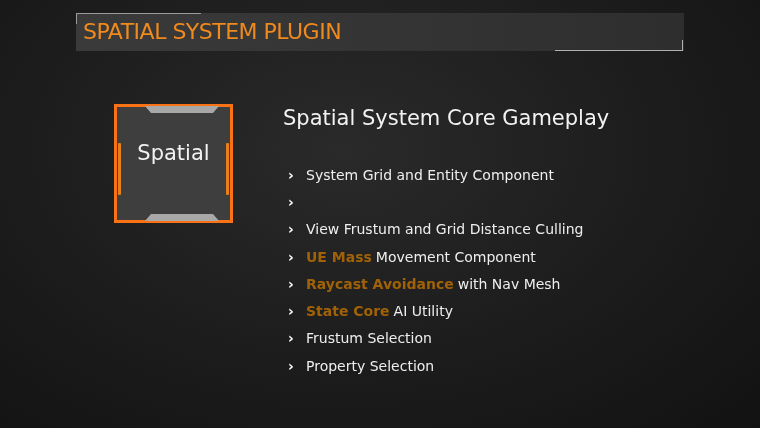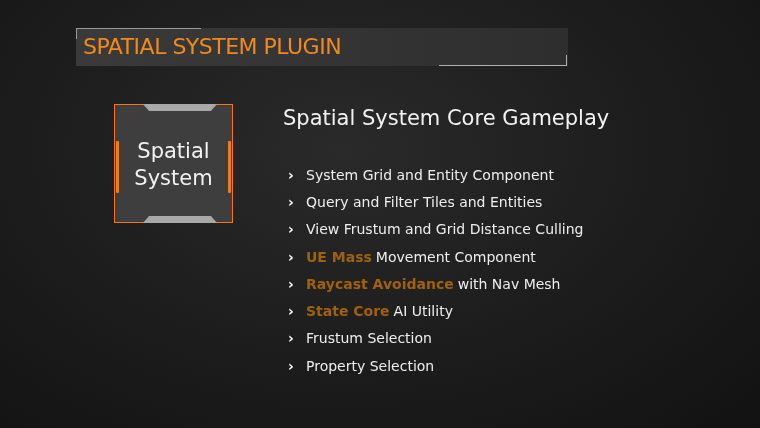"SPATIAL SYSTEM PLUGIN" .title-bar { top: 28px -> 13px; width: 492px -> 608px }
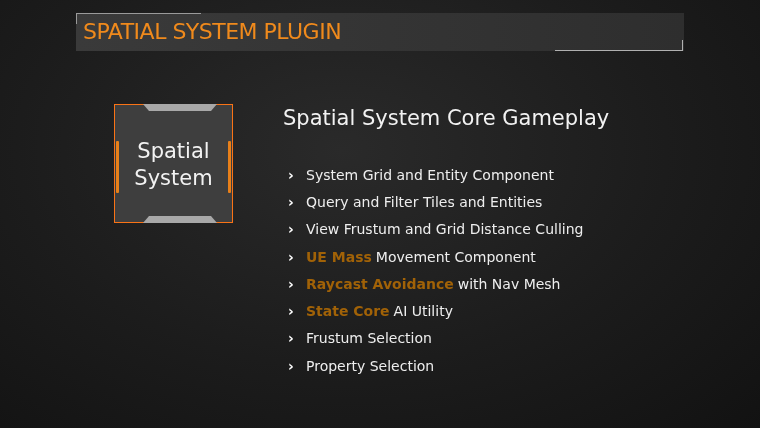"Spatial" .logo { border: 1px solid #f97316 -> 3px solid #f97316 }
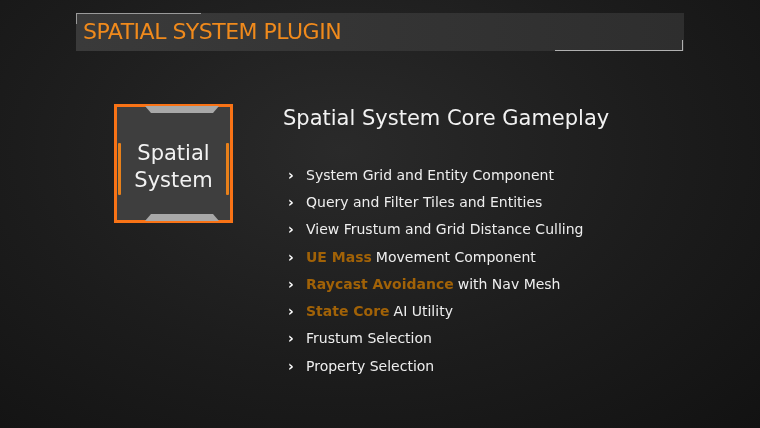"System" div { html: <div>System</div> -> none }
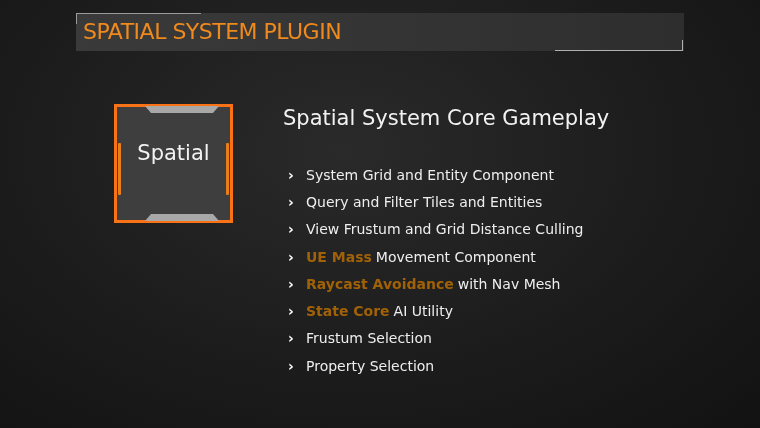"Query and Filter Tiles and" span { html: <span>Query and Filter Tiles and Entities</span> -> none }
